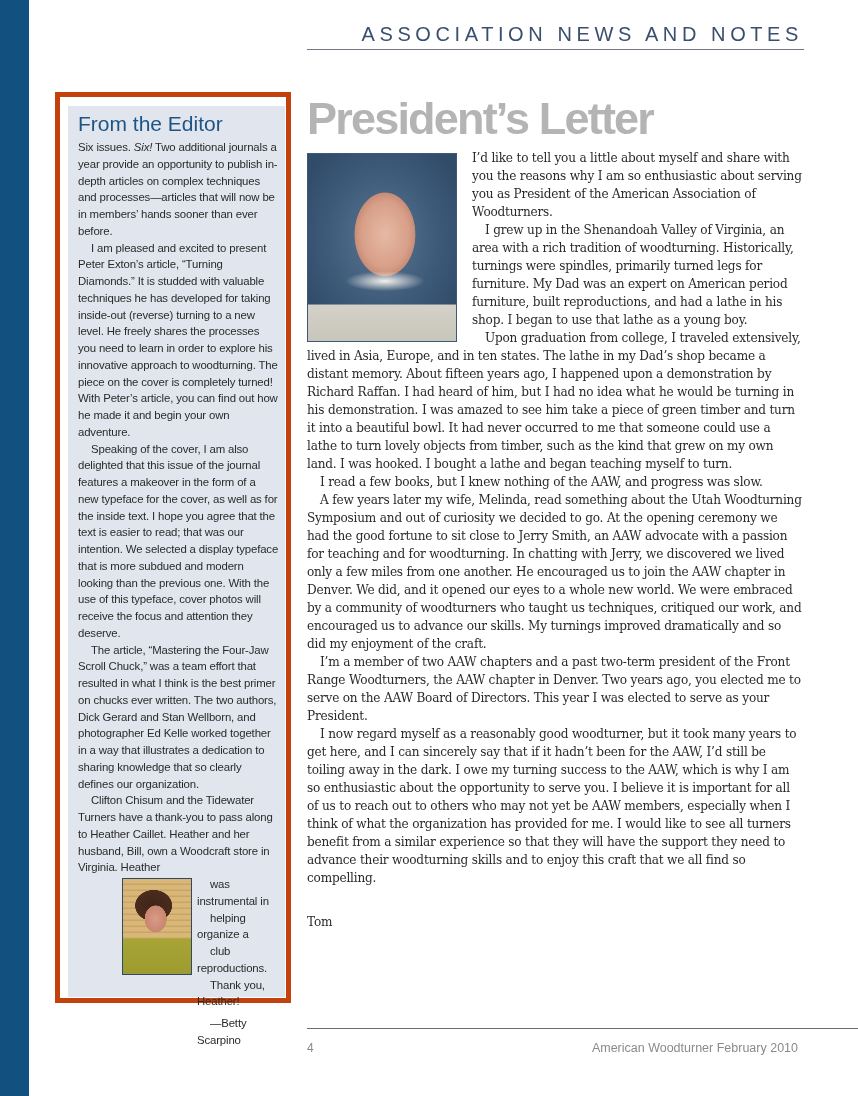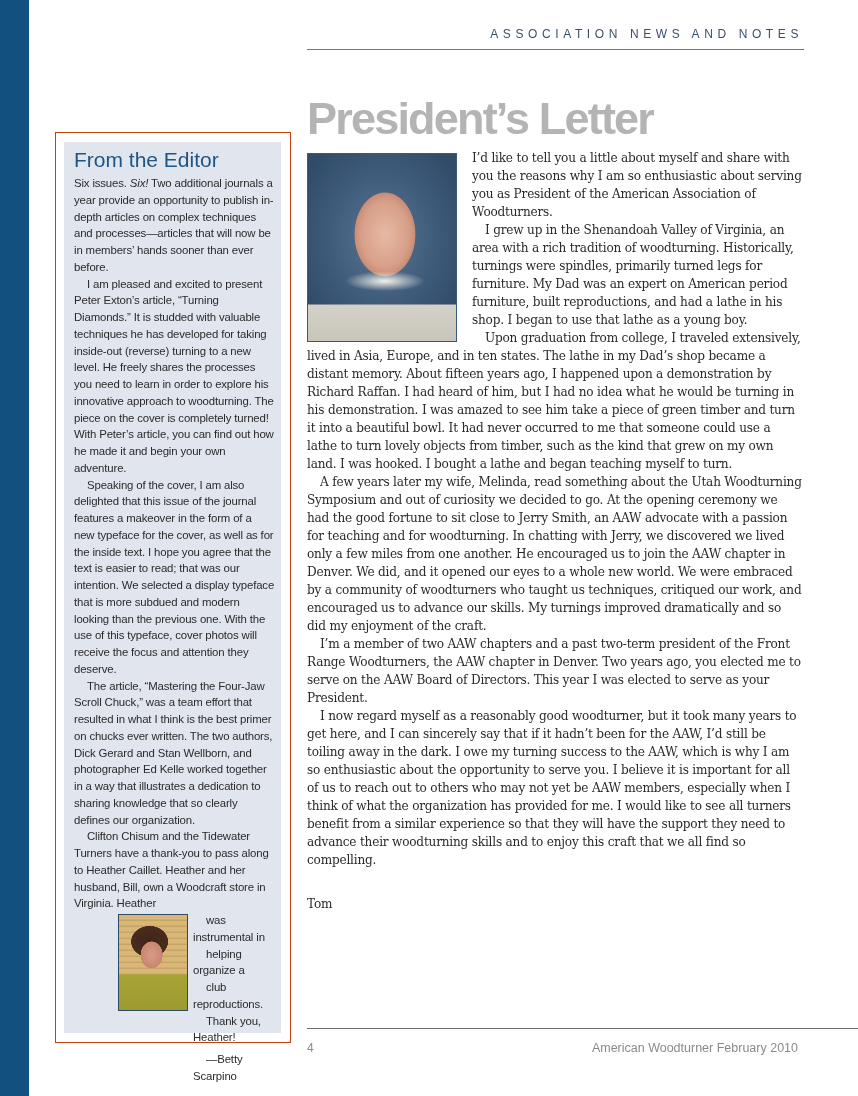"ASSOCIATION NEWS AND NOTES" .section-head { font-size: 12px -> 20px }
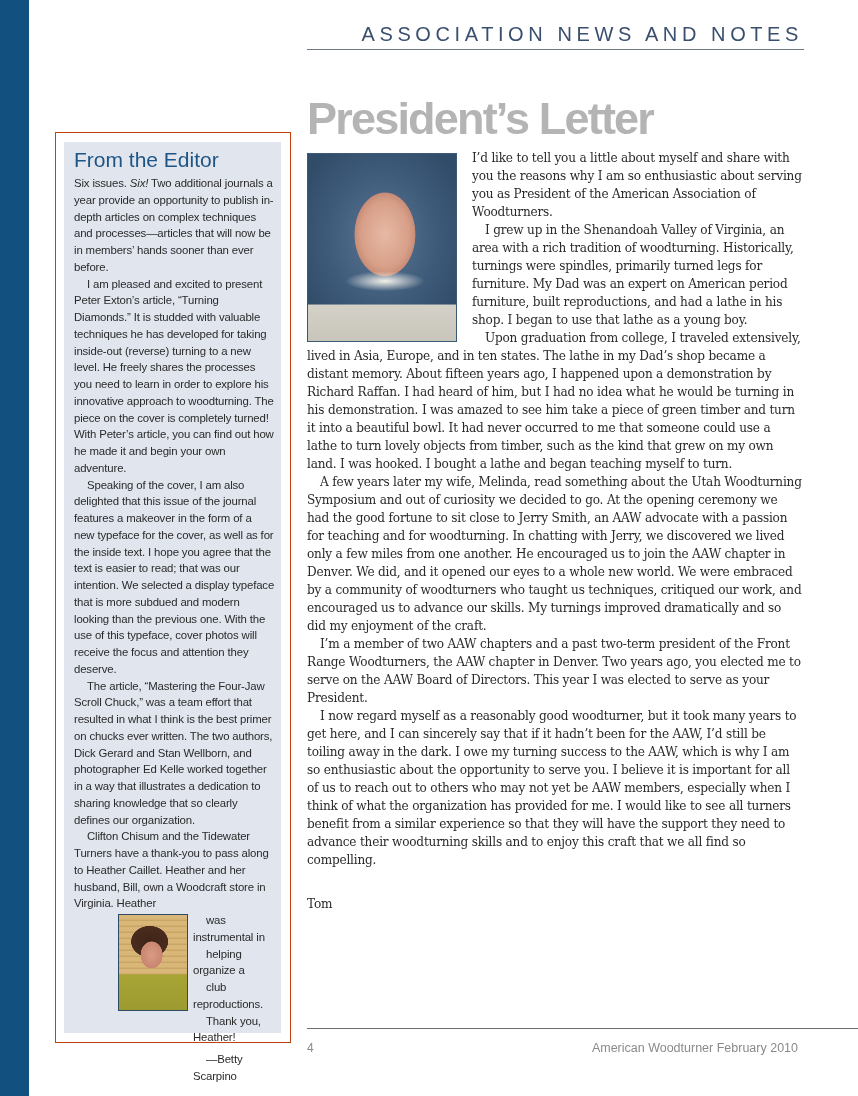"From the Editor" .editor-box { border: 1px solid #c2410c -> 5px solid #c2410c; margin-top: 40px -> none }
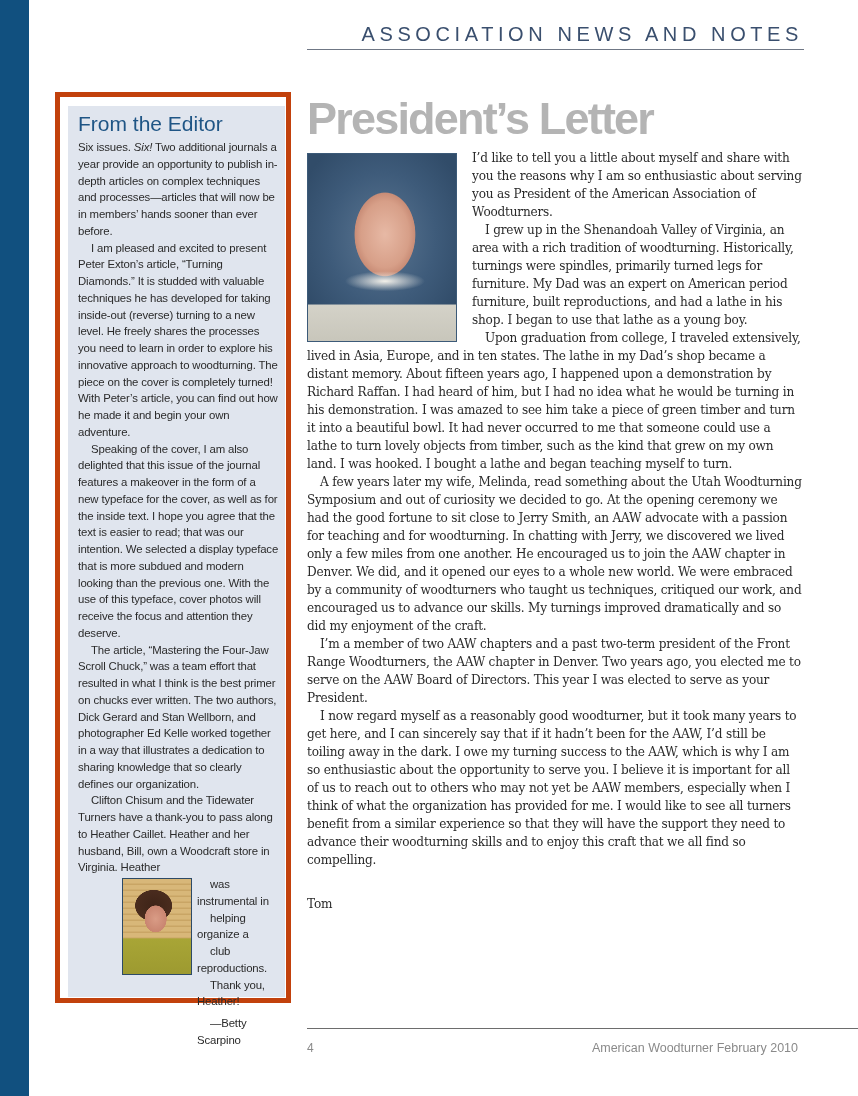"I read a few books," p { html: none -> <p>I read a few books, but I knew nothing of the AAW, and progress was slow.</p> }
